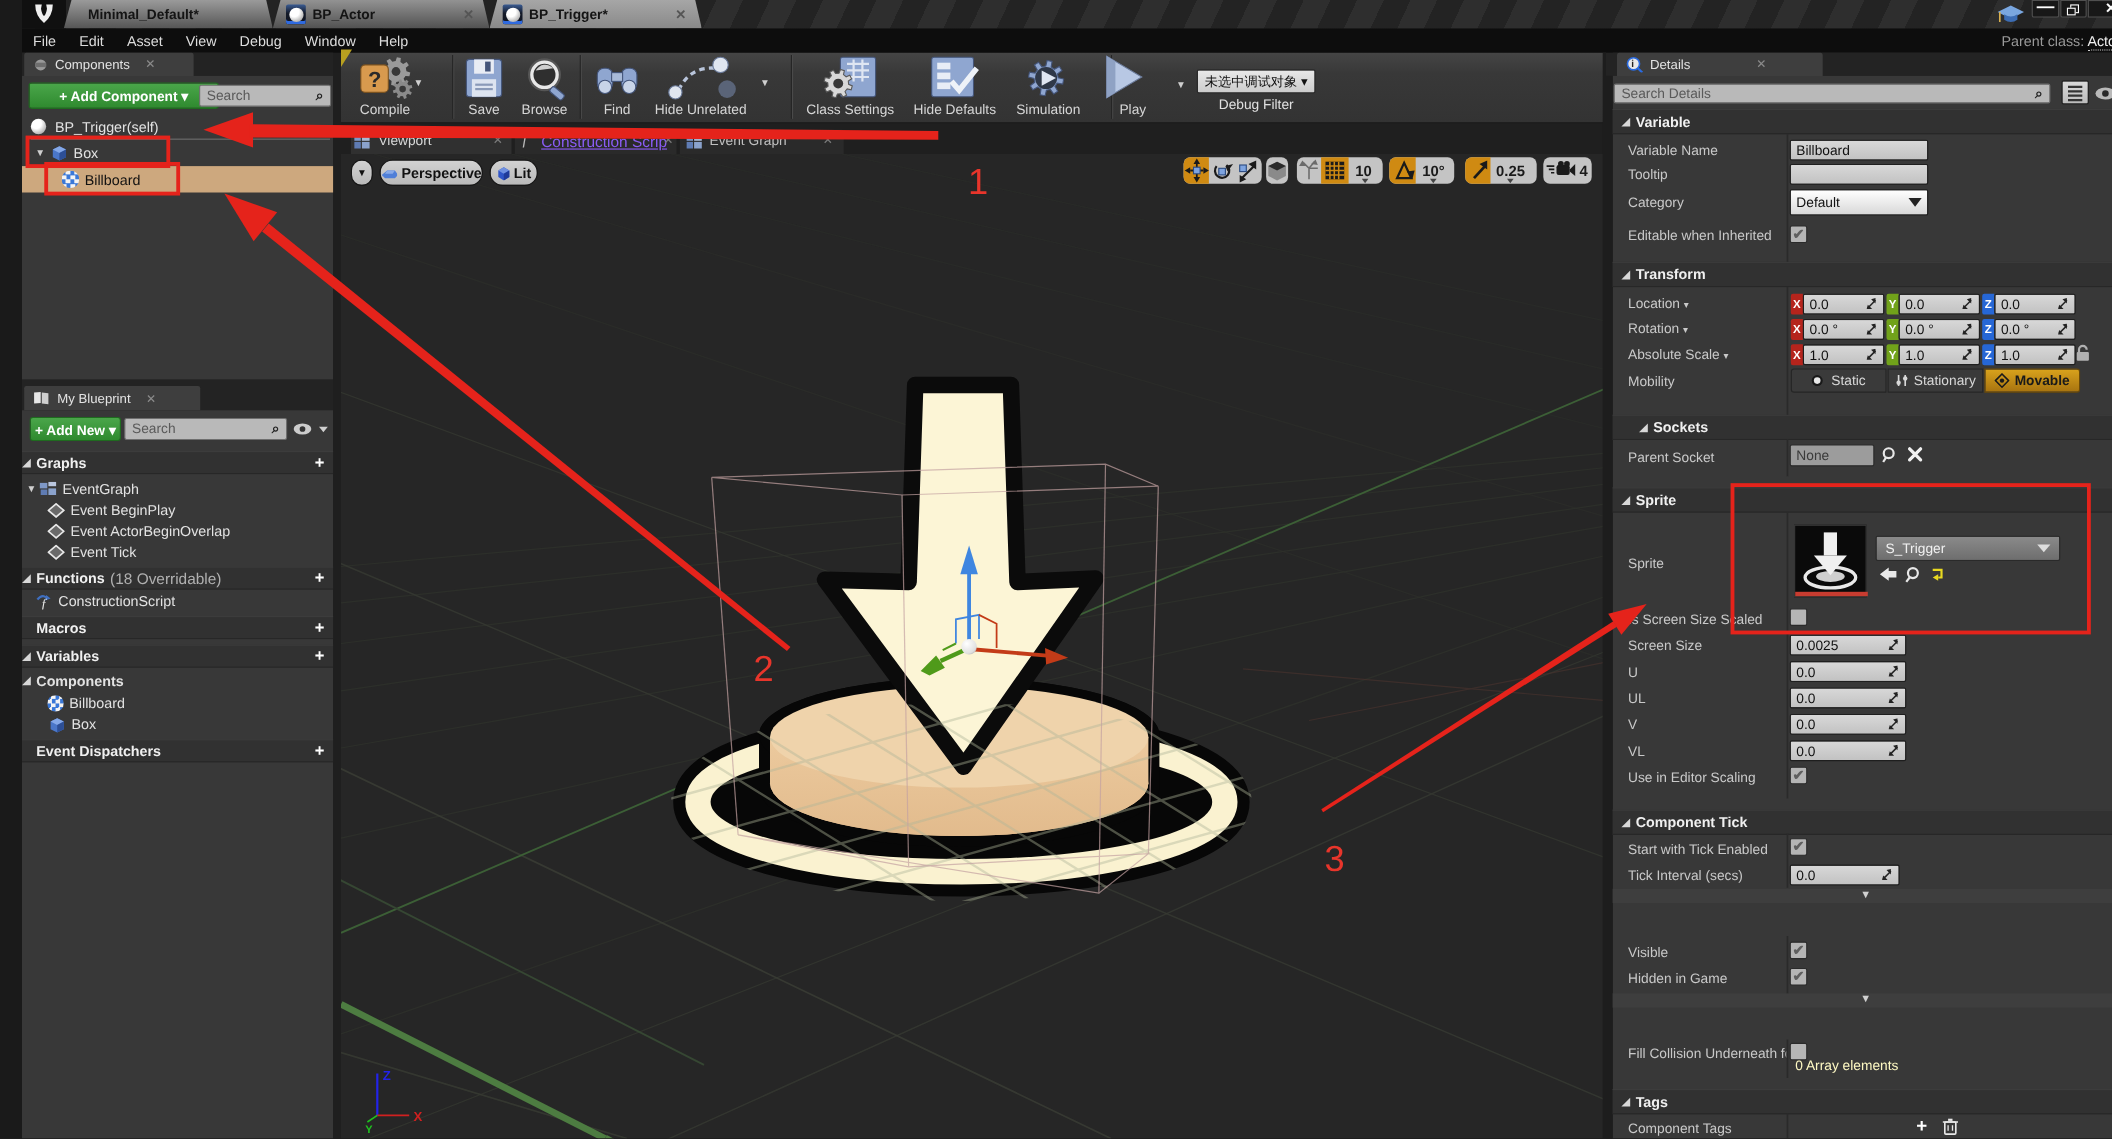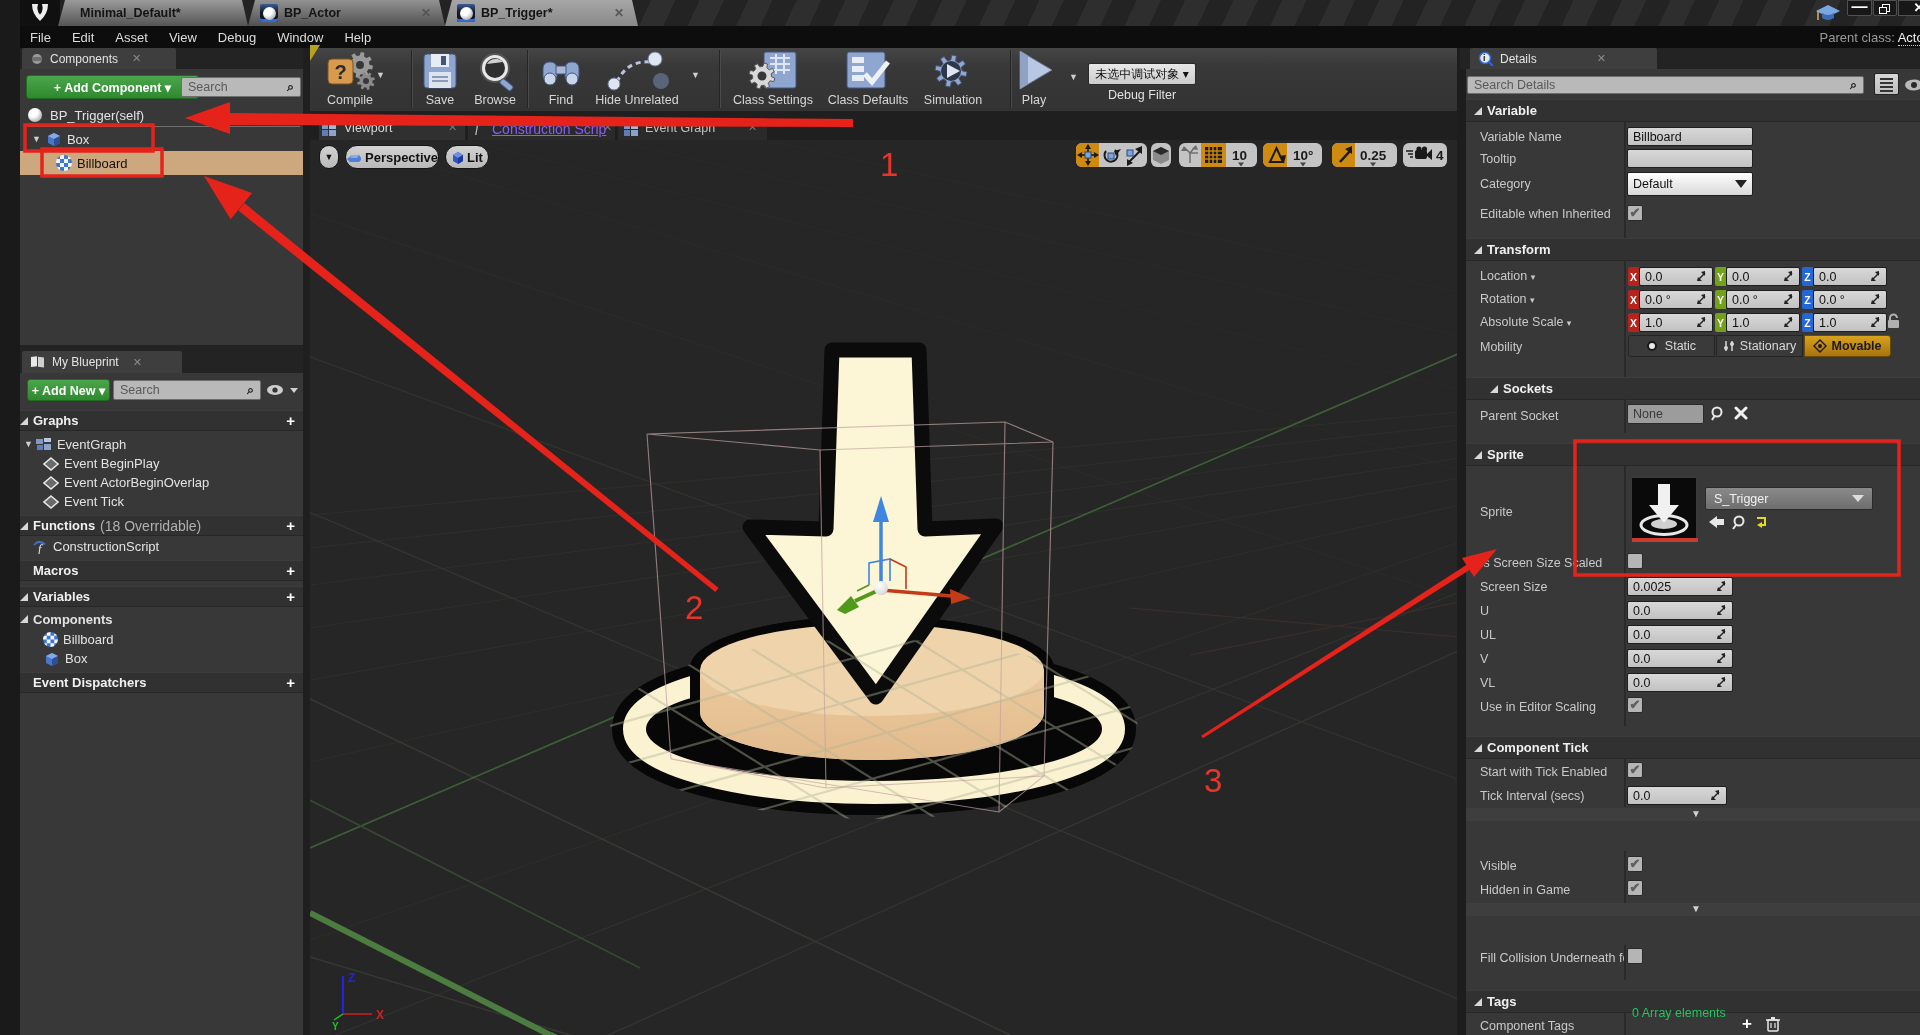"Class Defaults" span.tl { text: Class -> Hide }
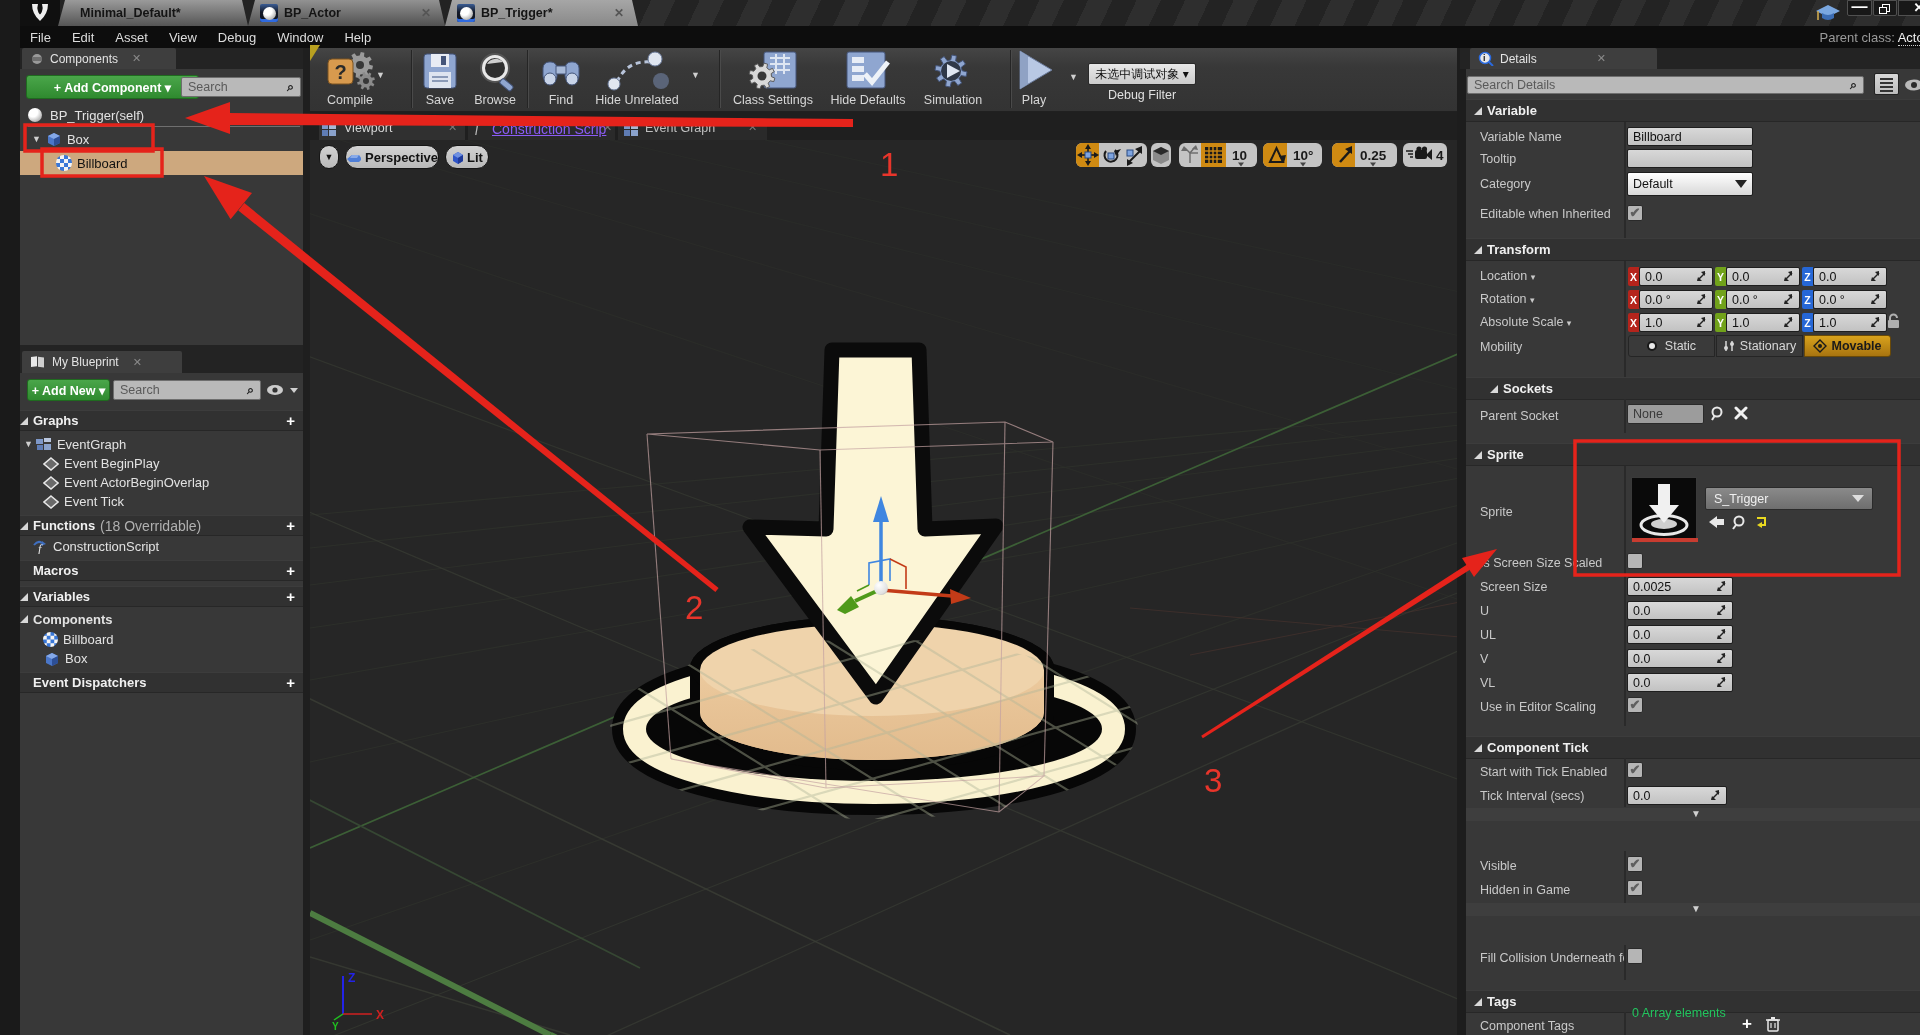"Play" div.tbtn { align-items: none -> flex-end; left: 986px -> 966px }
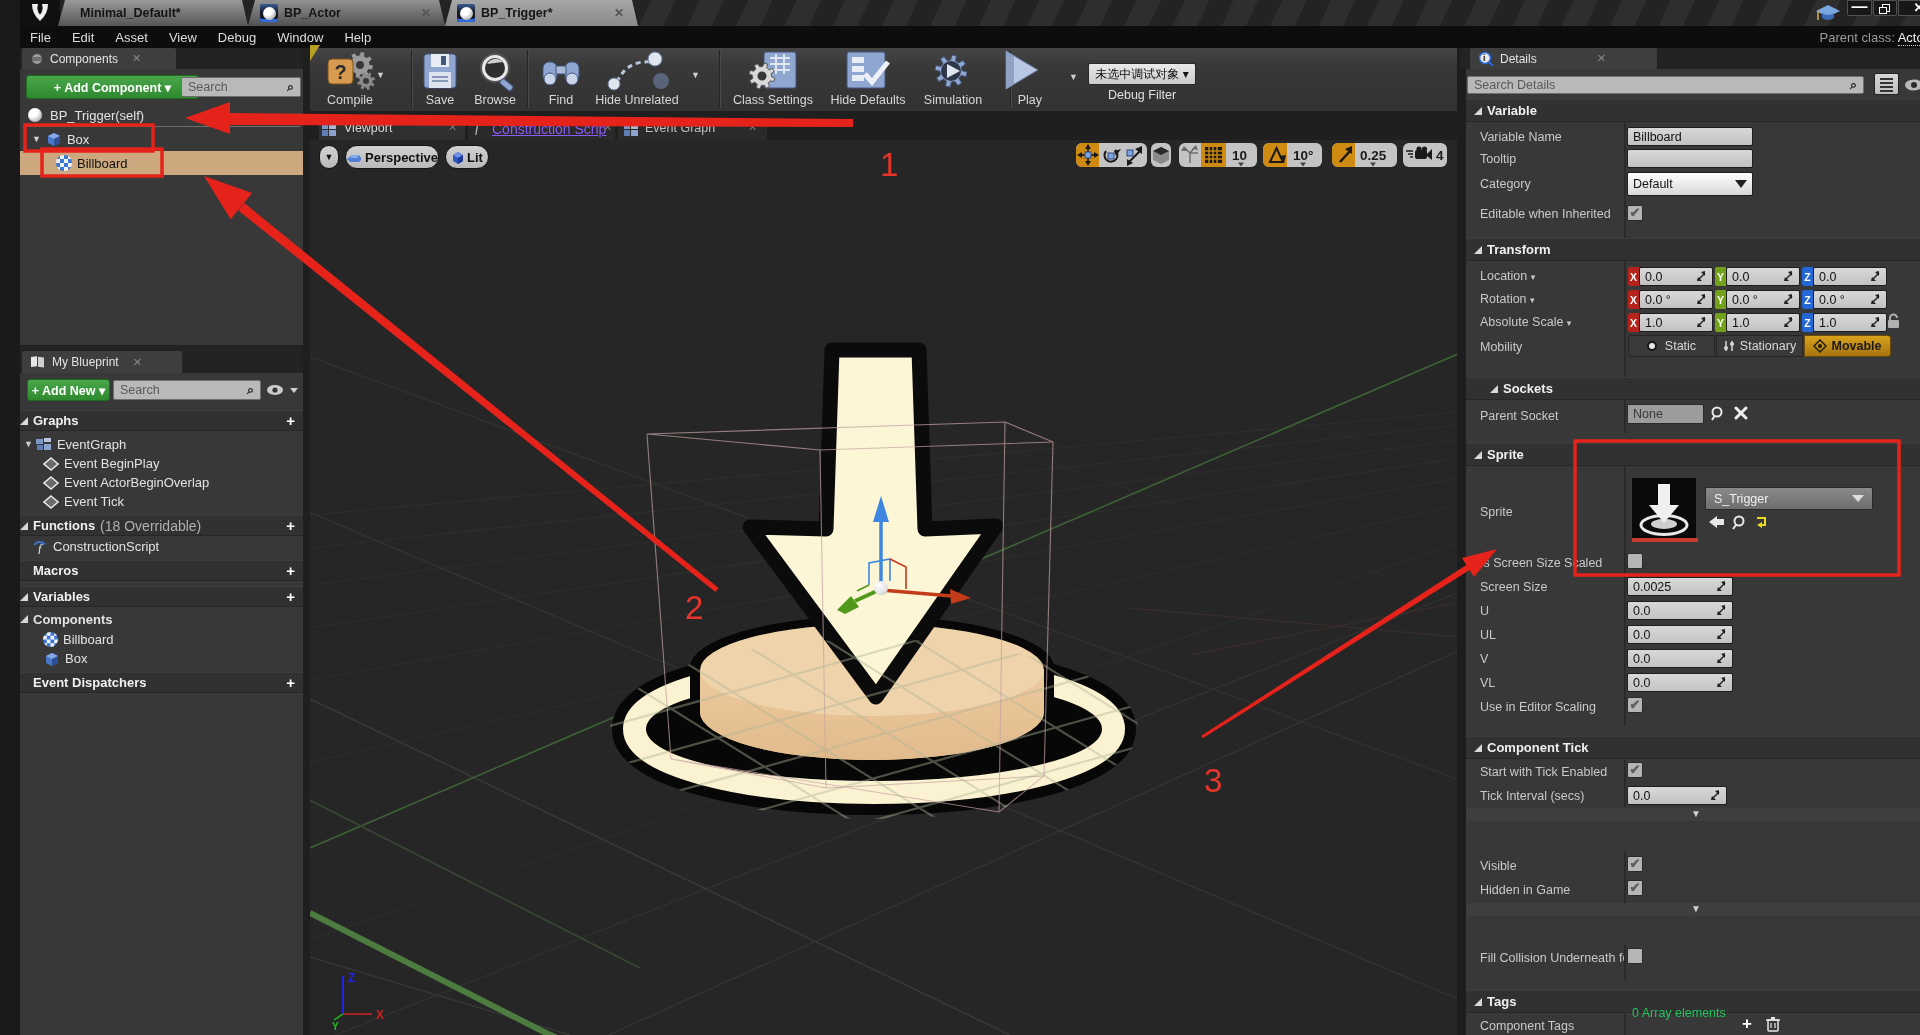"0 Array elements" div.dlabel { color: #22c55e -> #fef9c3; top: 1006px -> 962px }
